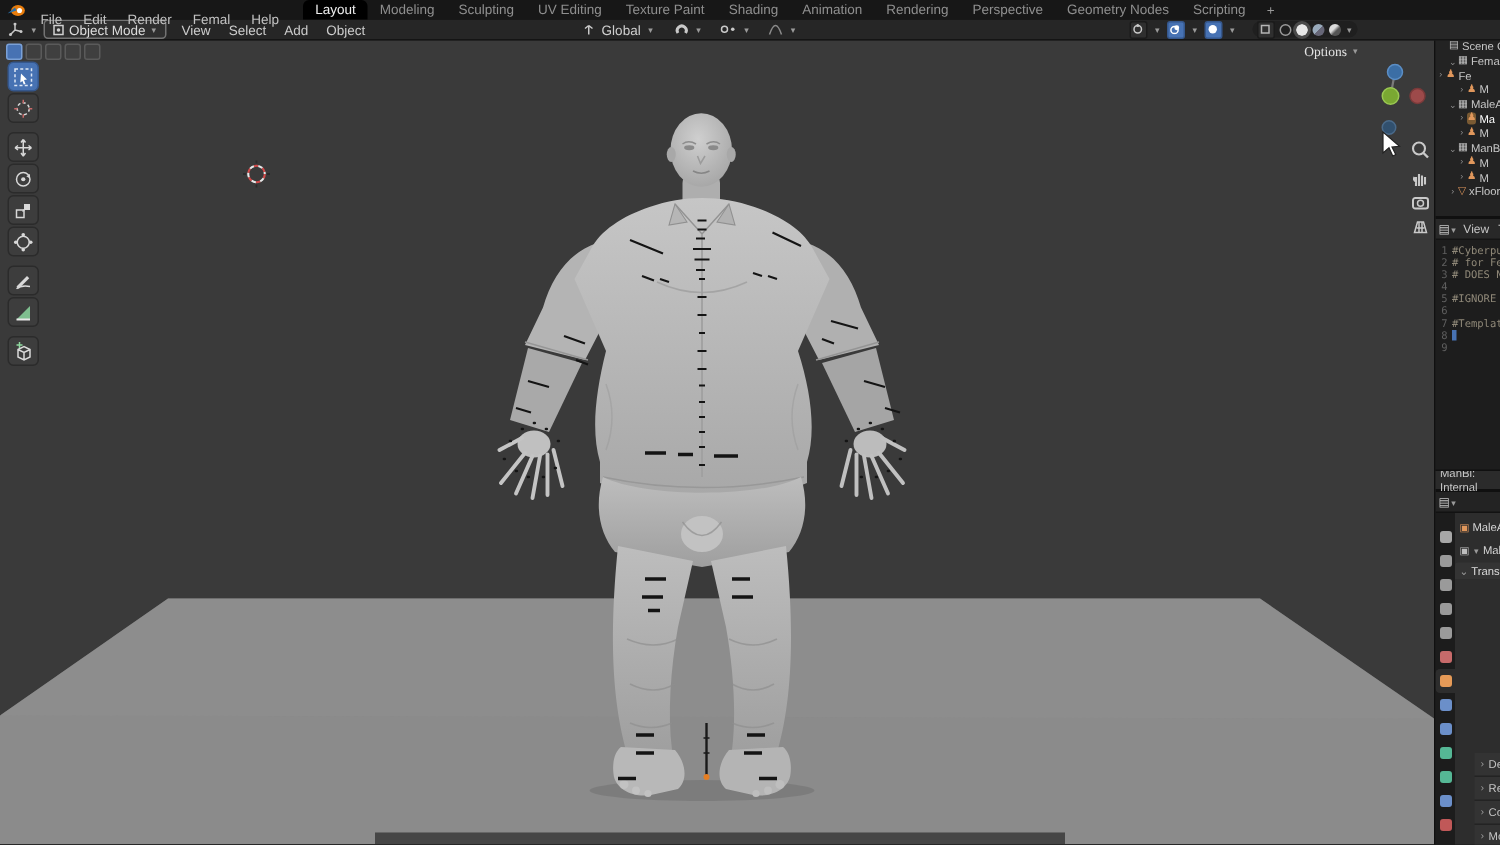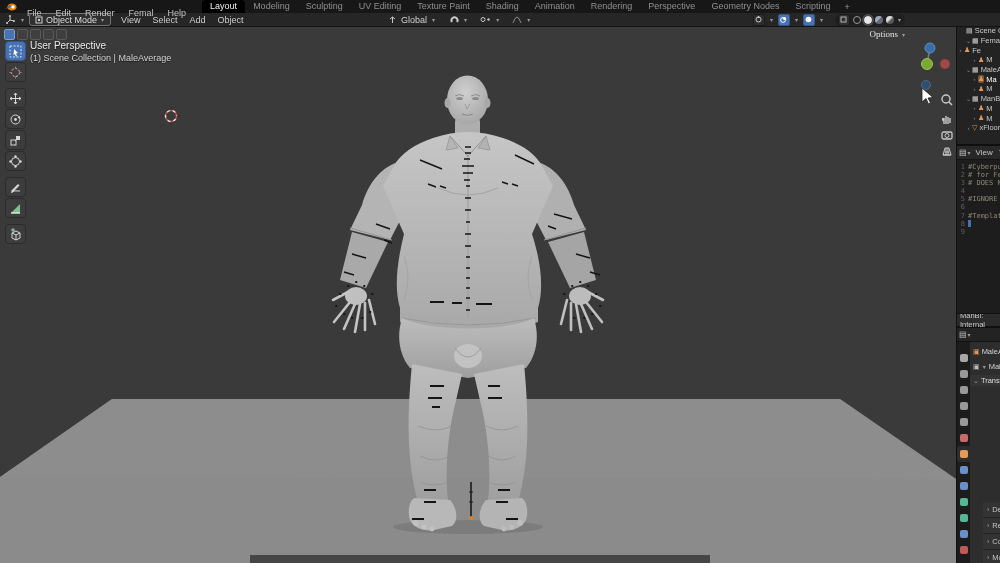"User Perspective" div { html: <div> <div>User Perspective</div> <div>(1) Scene Collection | MaleAverage</div> </div> -> none }
